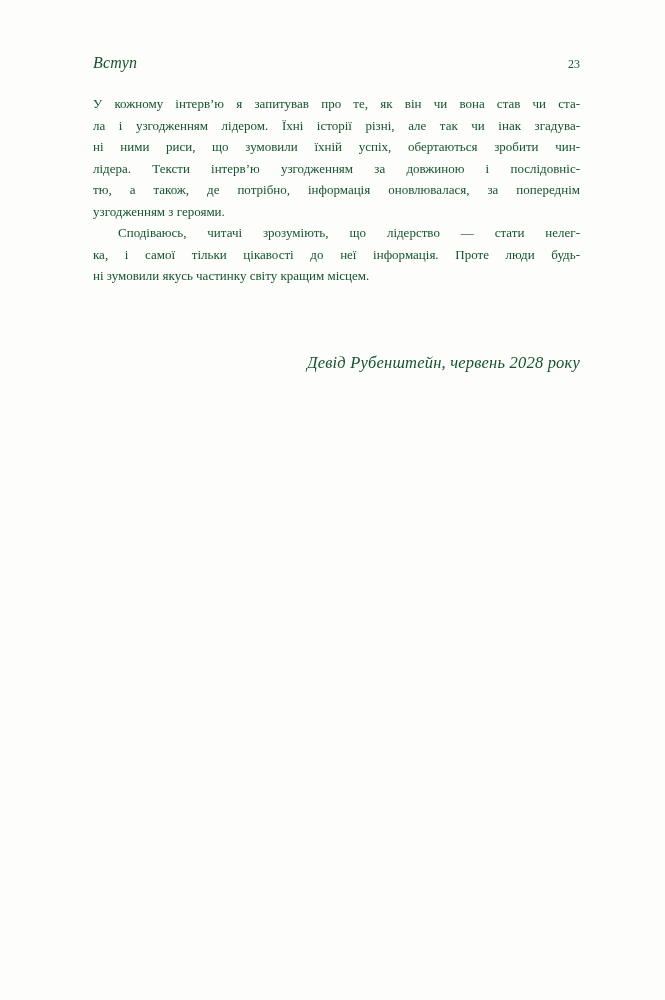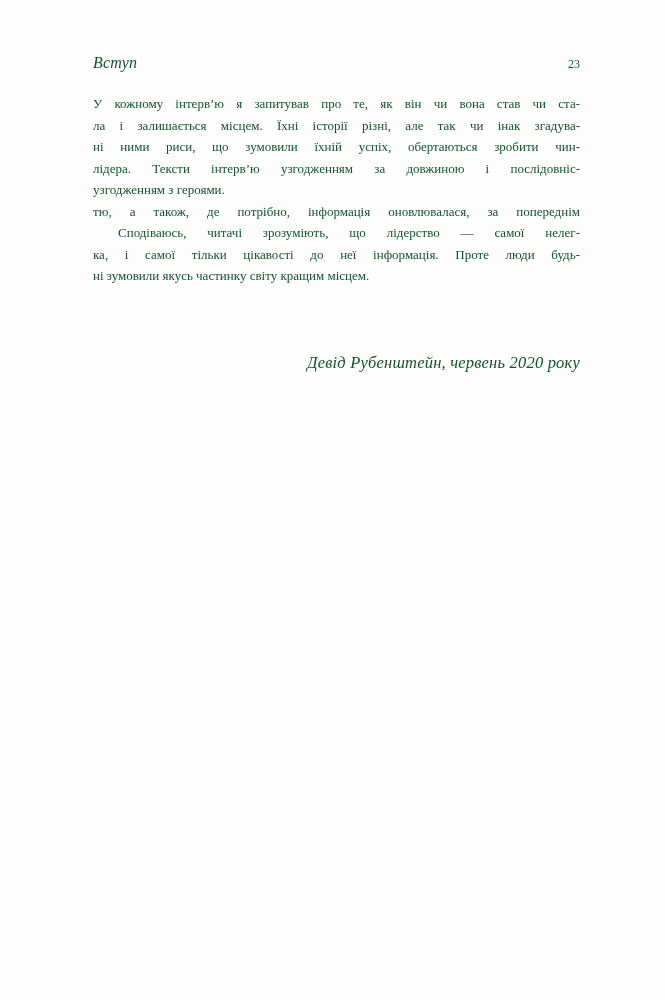"ла і залишається місцем. Їхні" div.line { text: залишається місцем -> узгодженням лідером }
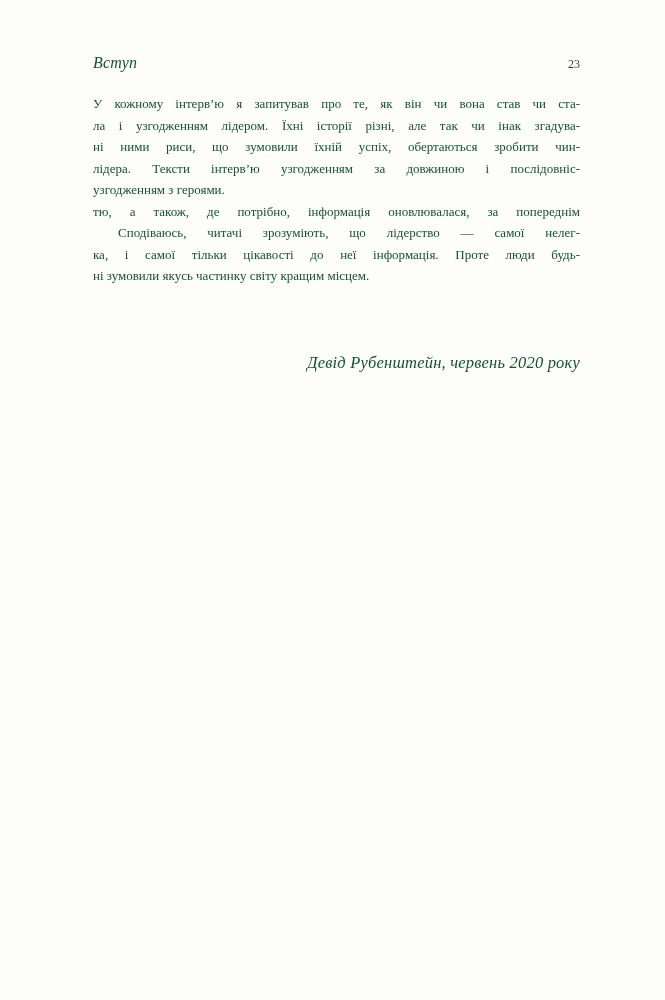"узгодженням з героями." div.line { order: before "тю, а також, де потрібно," -> after "тю, а також, де потрібно," }
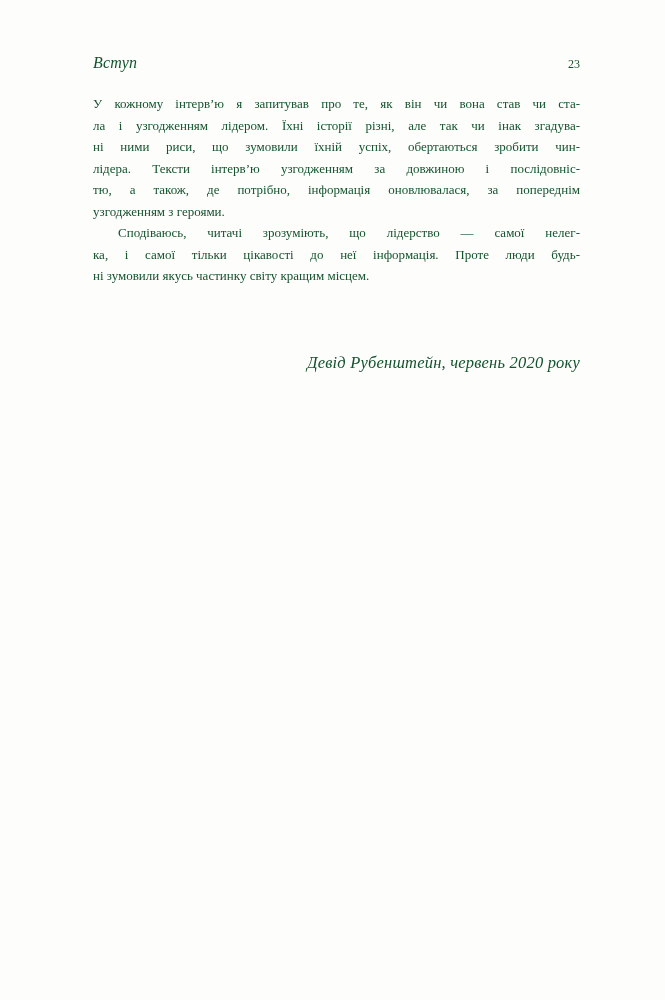"Сподіваюсь, читачі зрозуміють, що" div.line { text: самої -> стати }
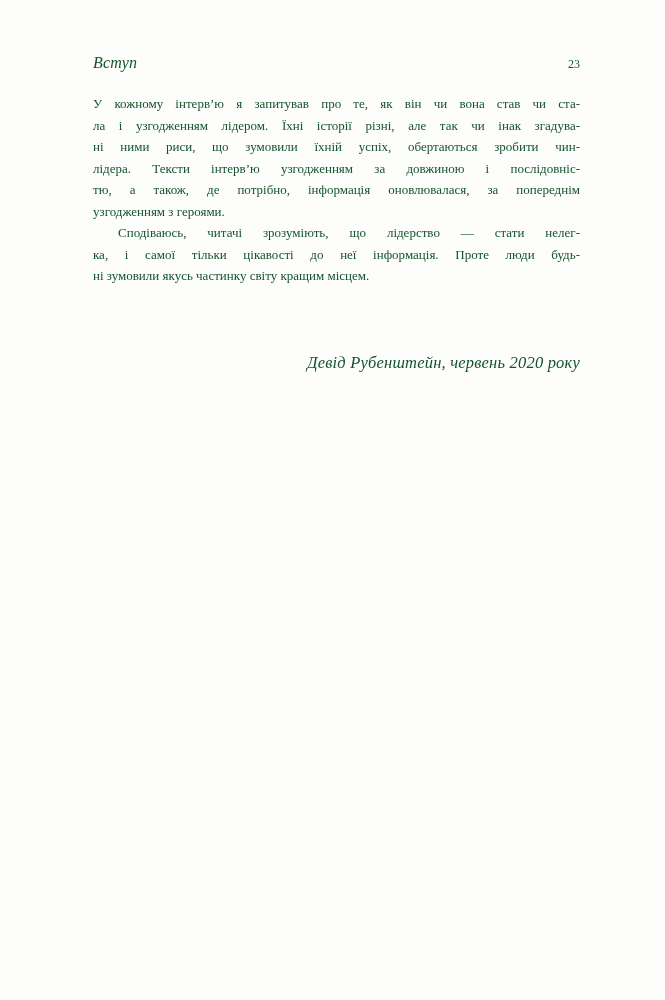"Девід Рубенштейн, червень 2020 року" div.signature { text: 2020 -> 2028 }
